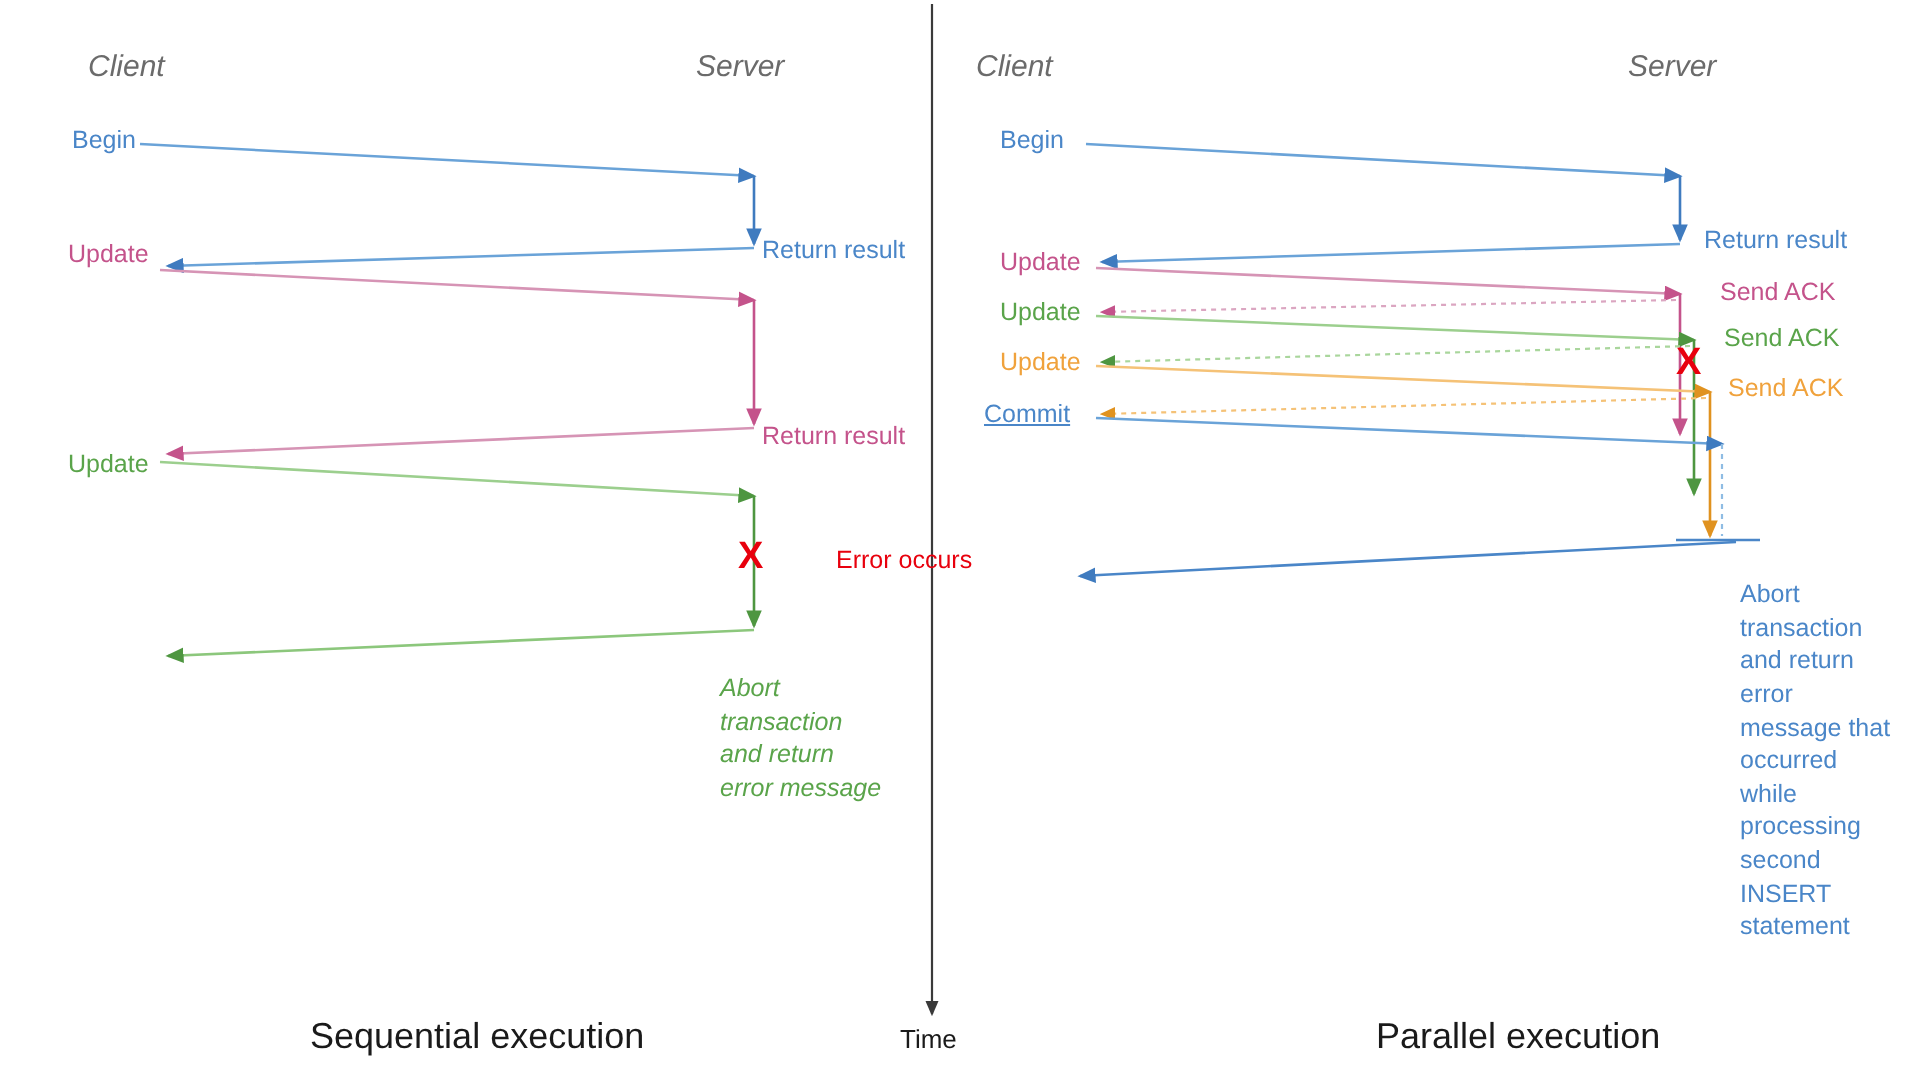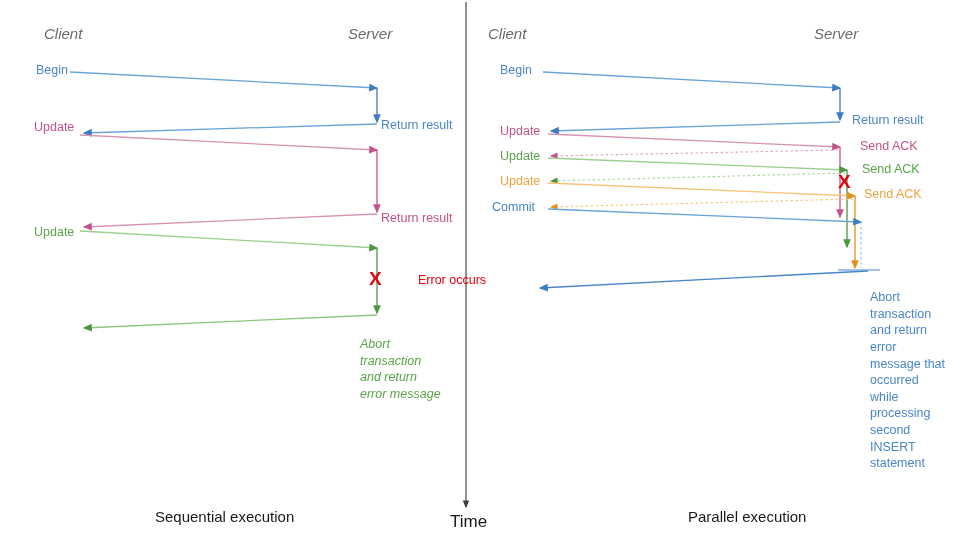"Commit" div.lbl { text-decoration: none -> underline }
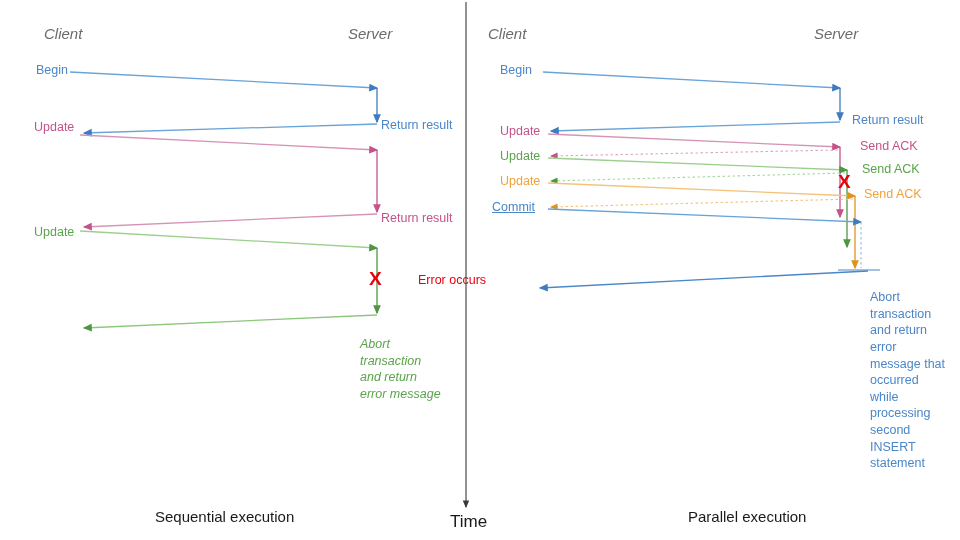"Sequential execution" .panel-caption { font-size: 15px -> 18px }
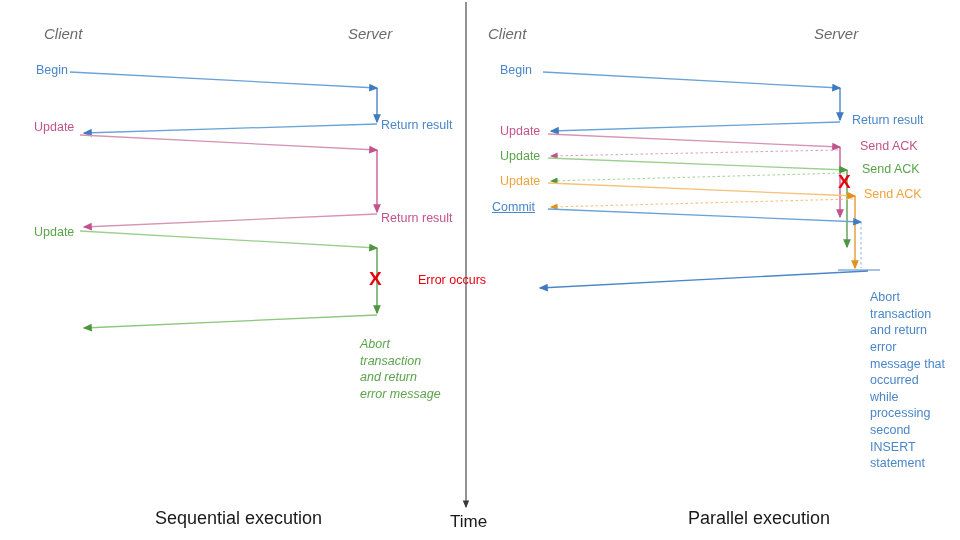"Time" .time-label { font-size: 17px -> 13px }
